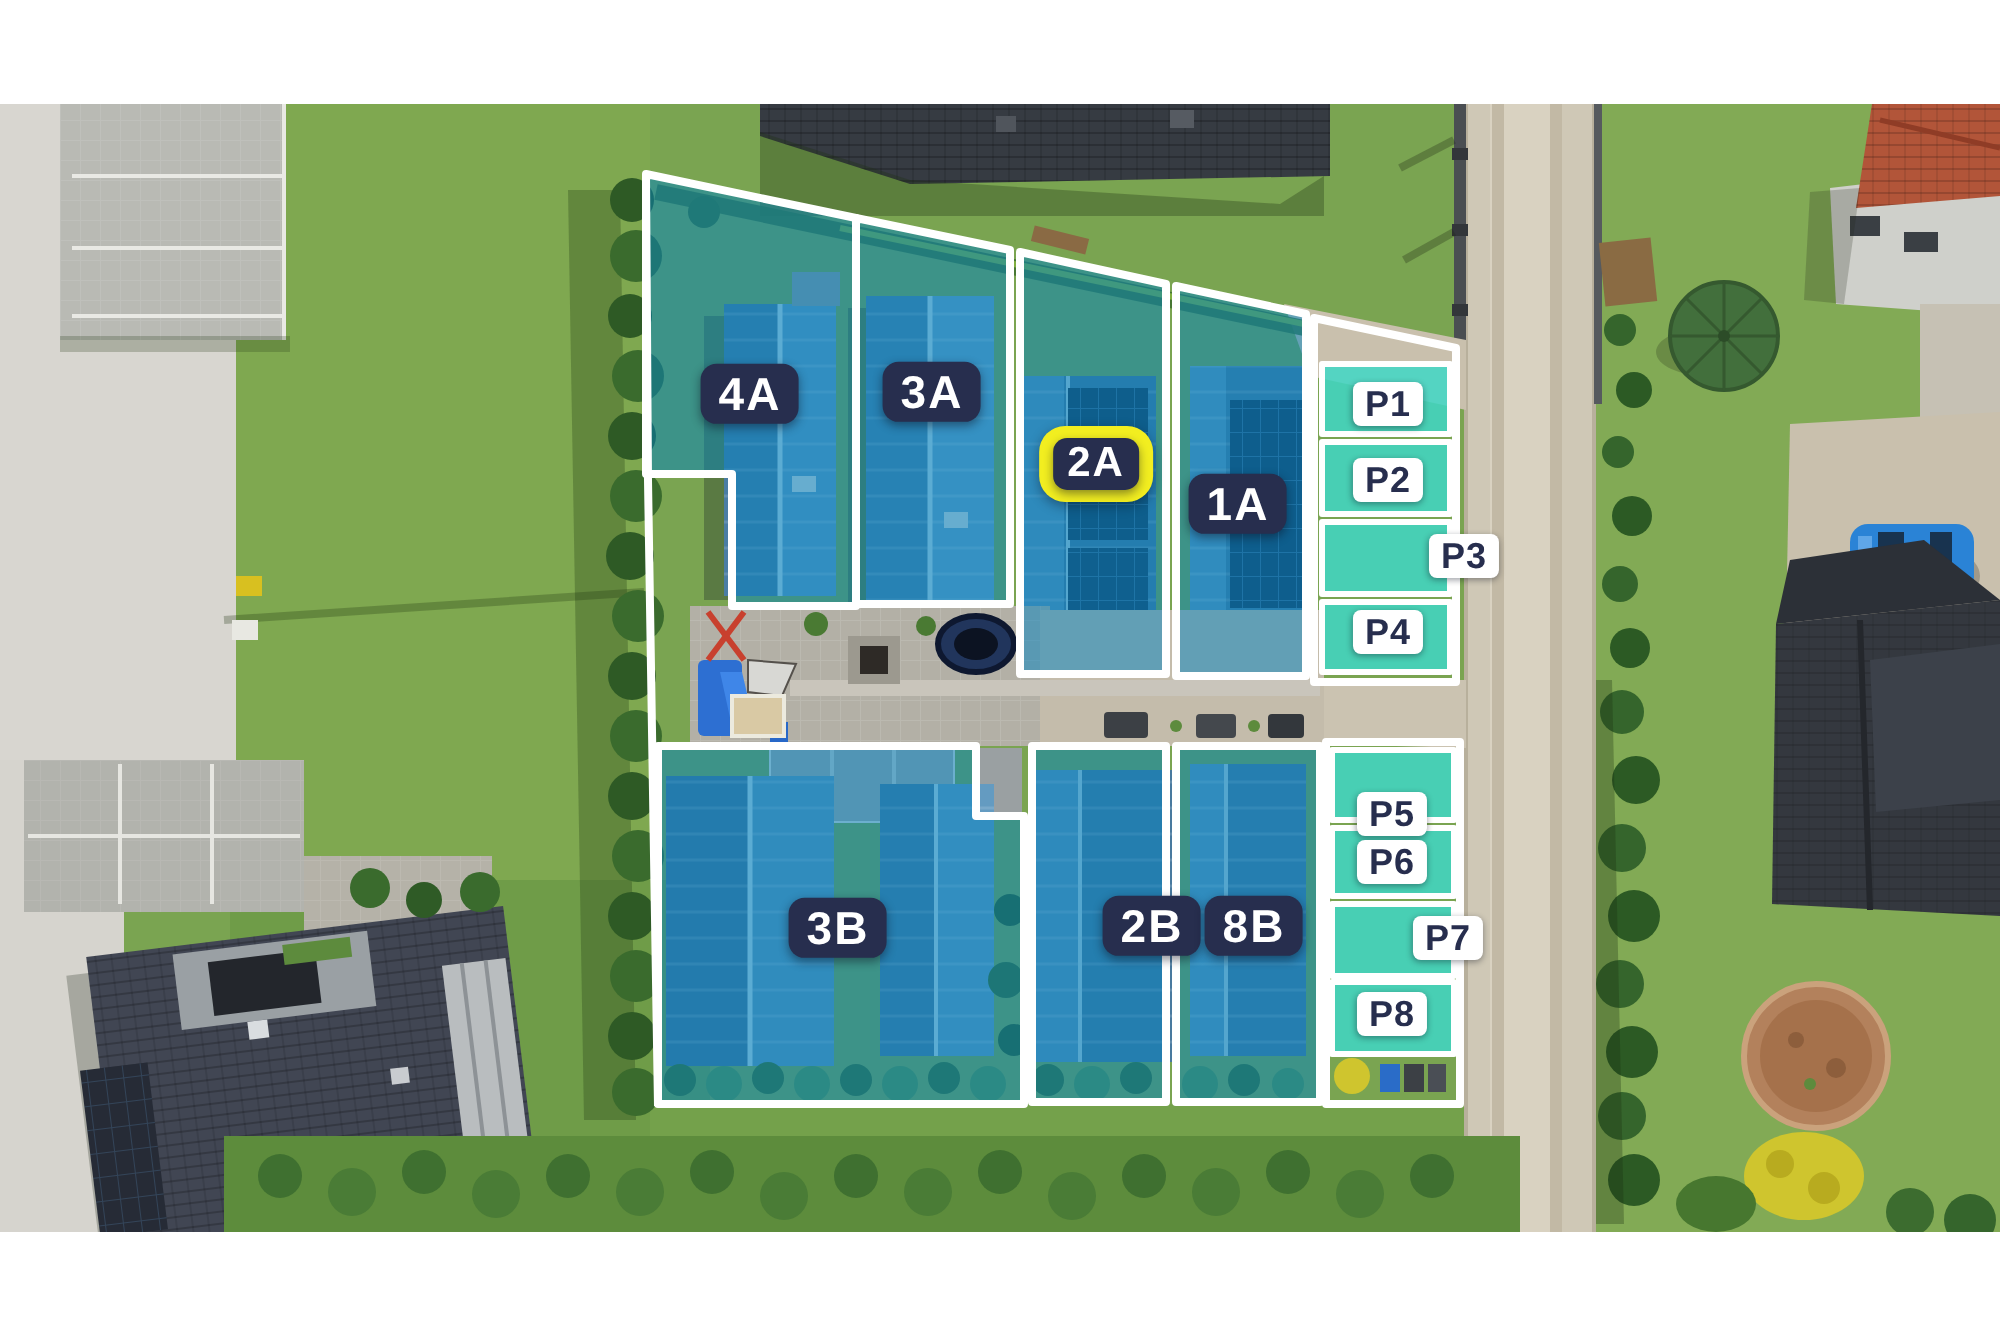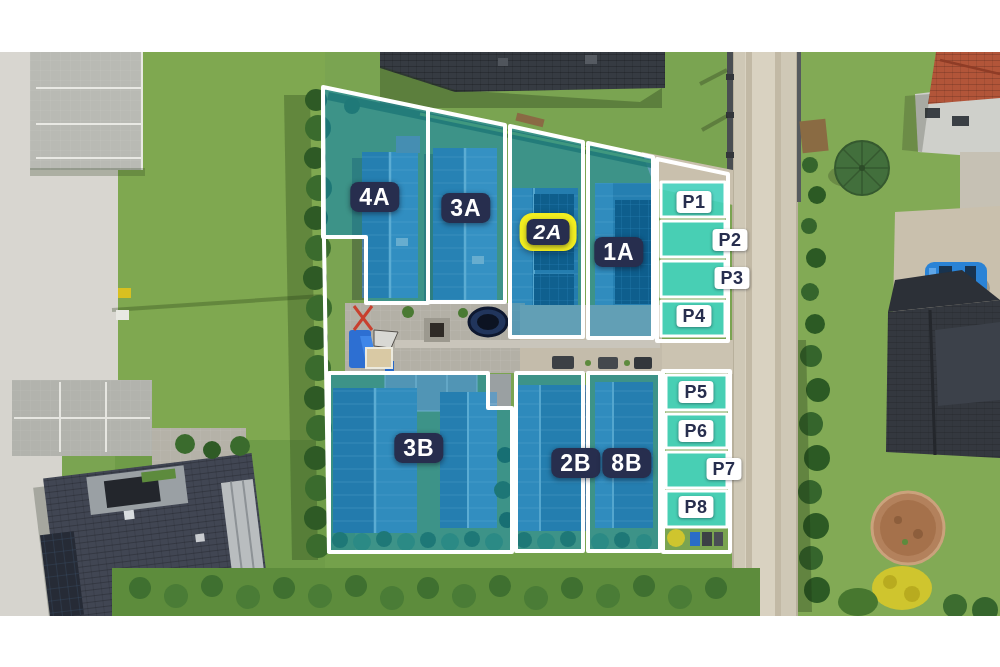"3A" div.unit-label { top: 208px -> 196px }
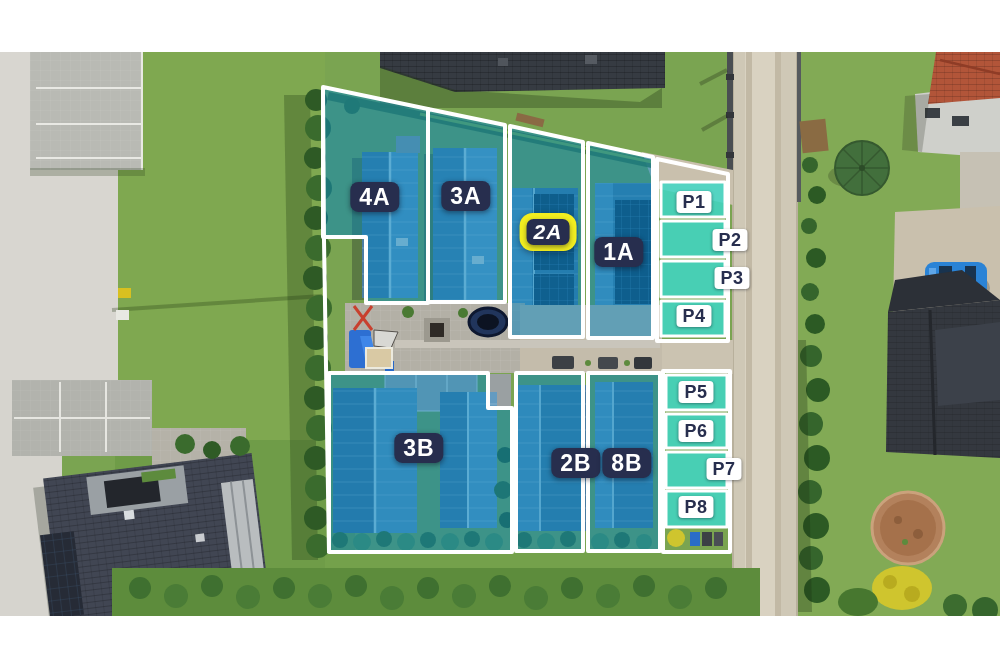"2A" .highlight-wrap .unit-label { font-style: italic -> none }
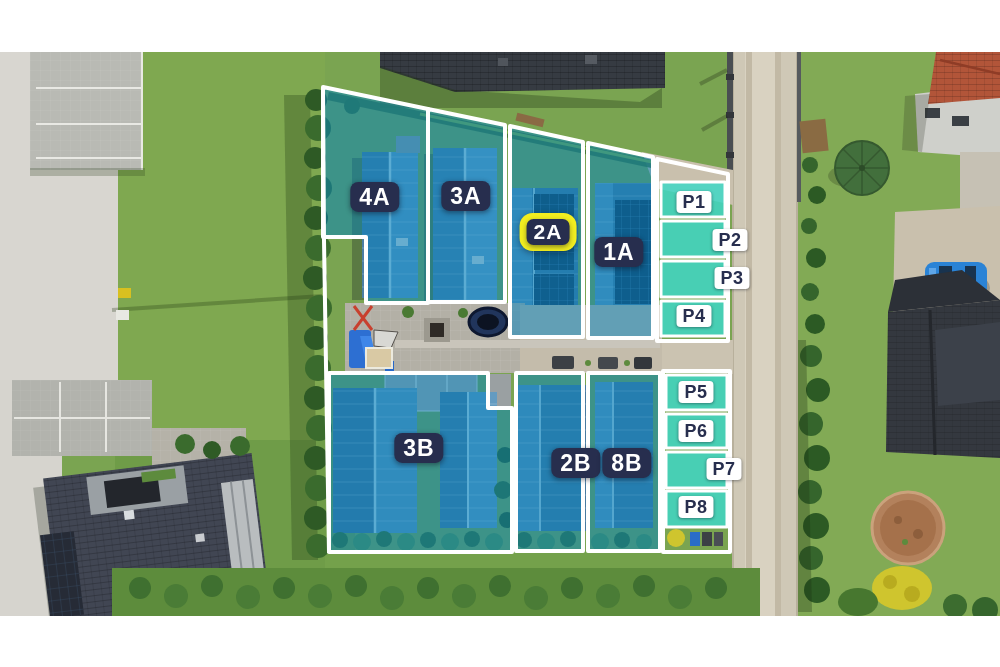"P2" div.parking-label { left: 730px -> 694px }
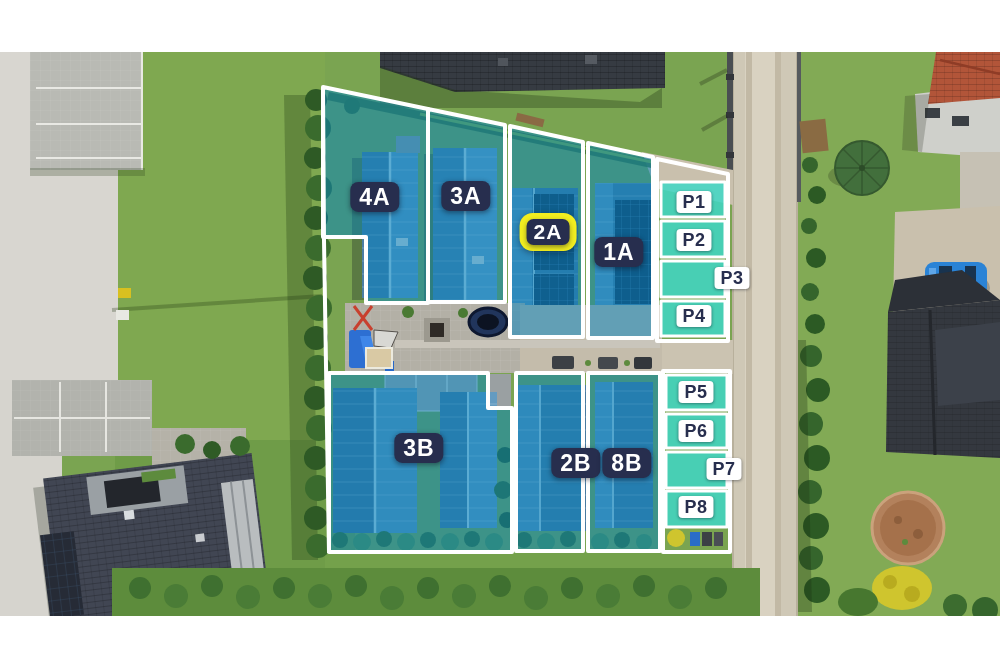"P5" div.parking-label { top: 392px -> 407px }
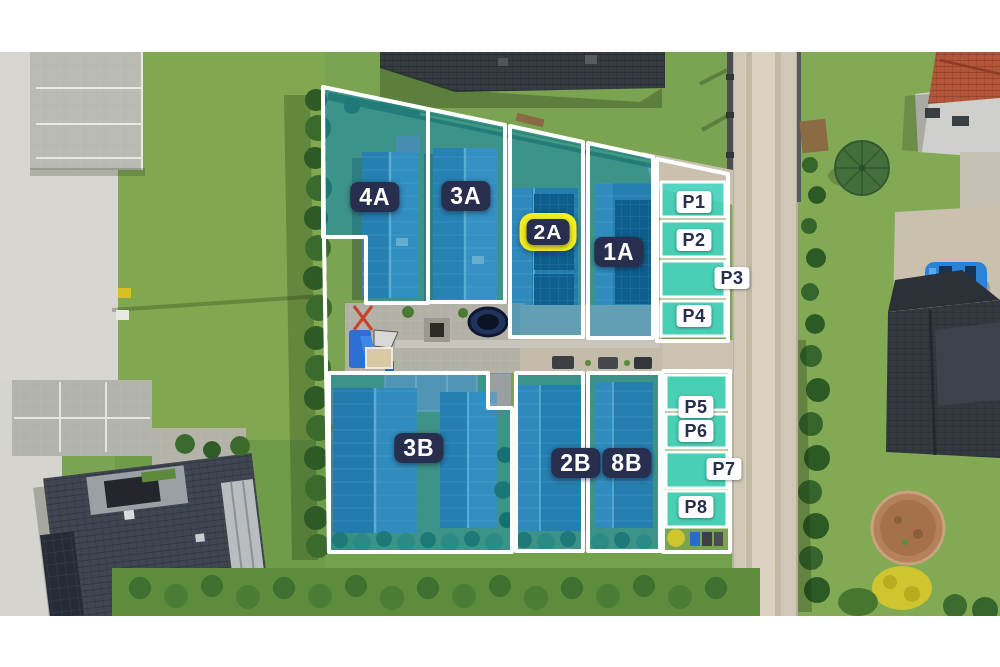"3B" div.unit-label { top: 448px -> 464px }
